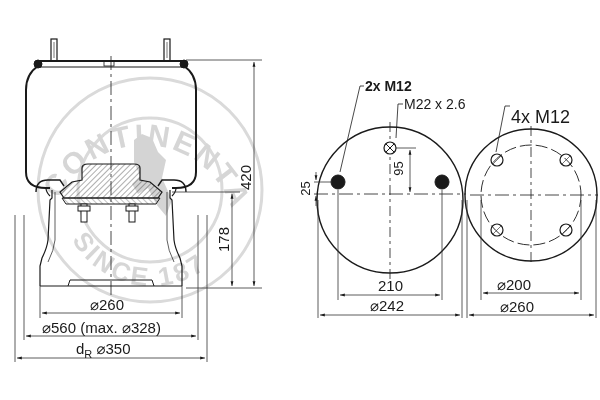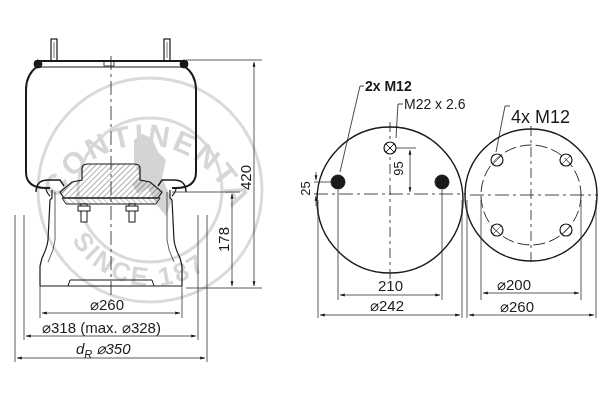"⌀318 (max. ⌀328)" div.lbl { text: 318 -> 560 }
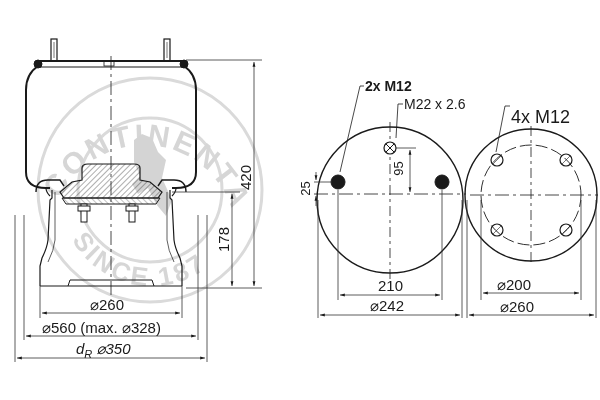"dR ⌀350" div.lbl { font-style: italic -> none }
